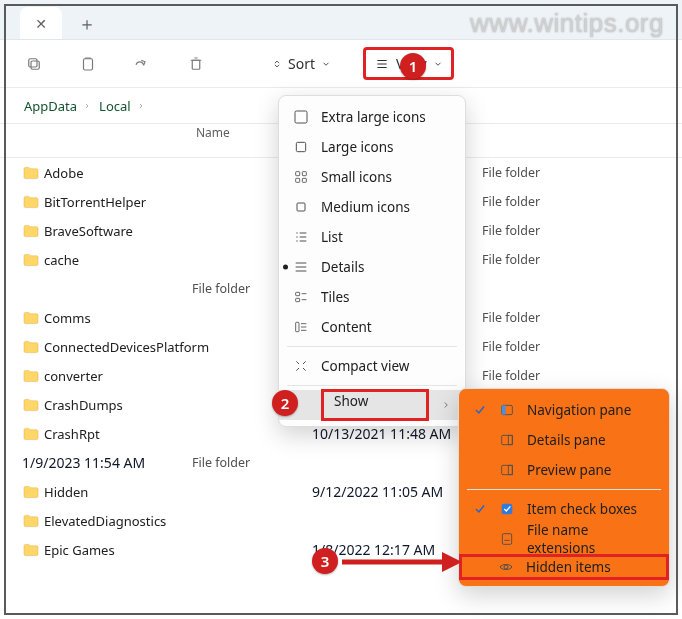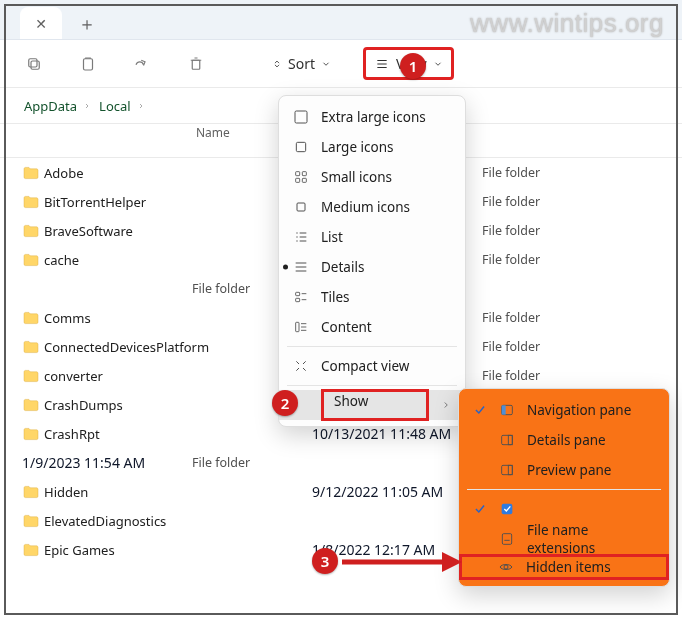"Item check boxes" span { html: none -> <span>Item check boxes</span> }
